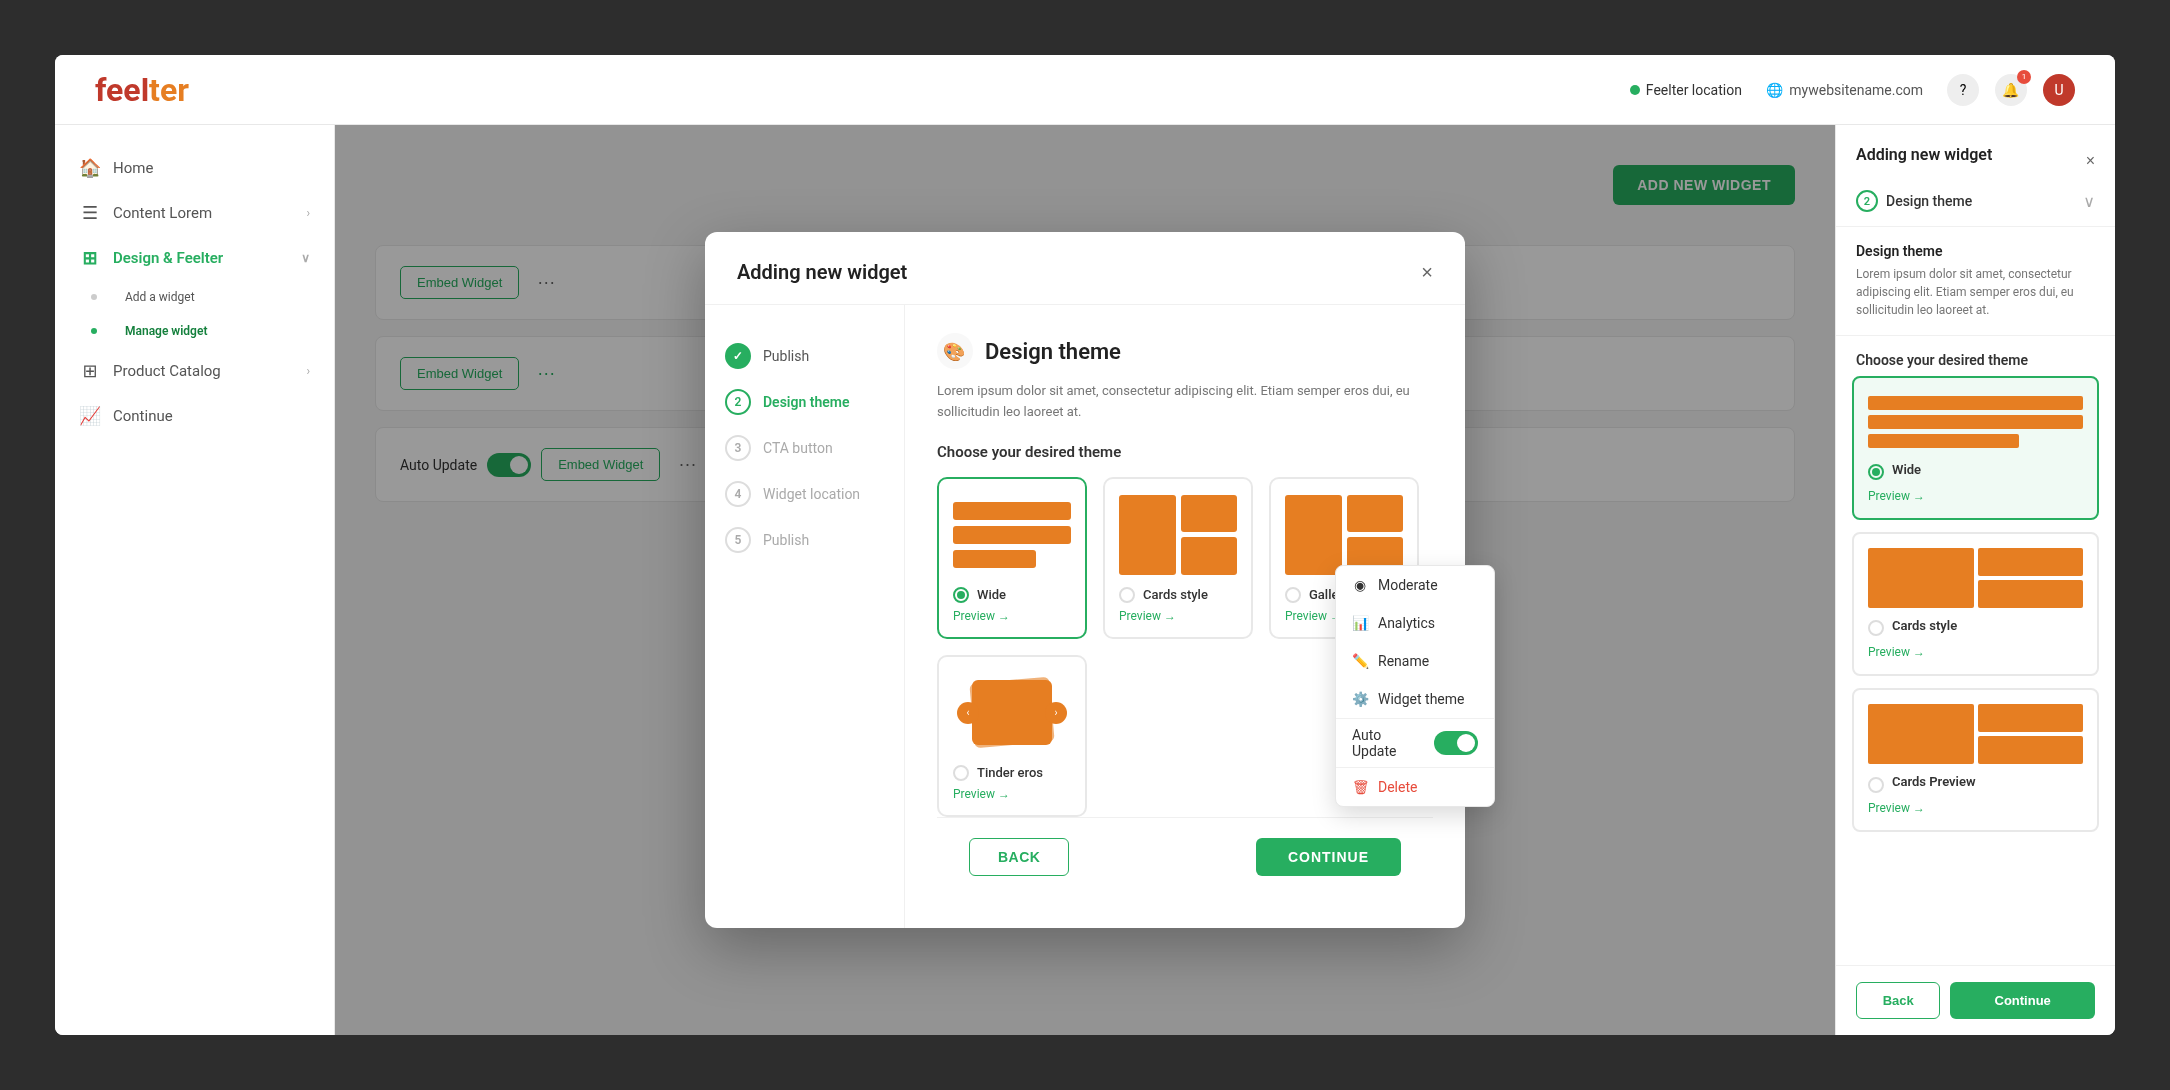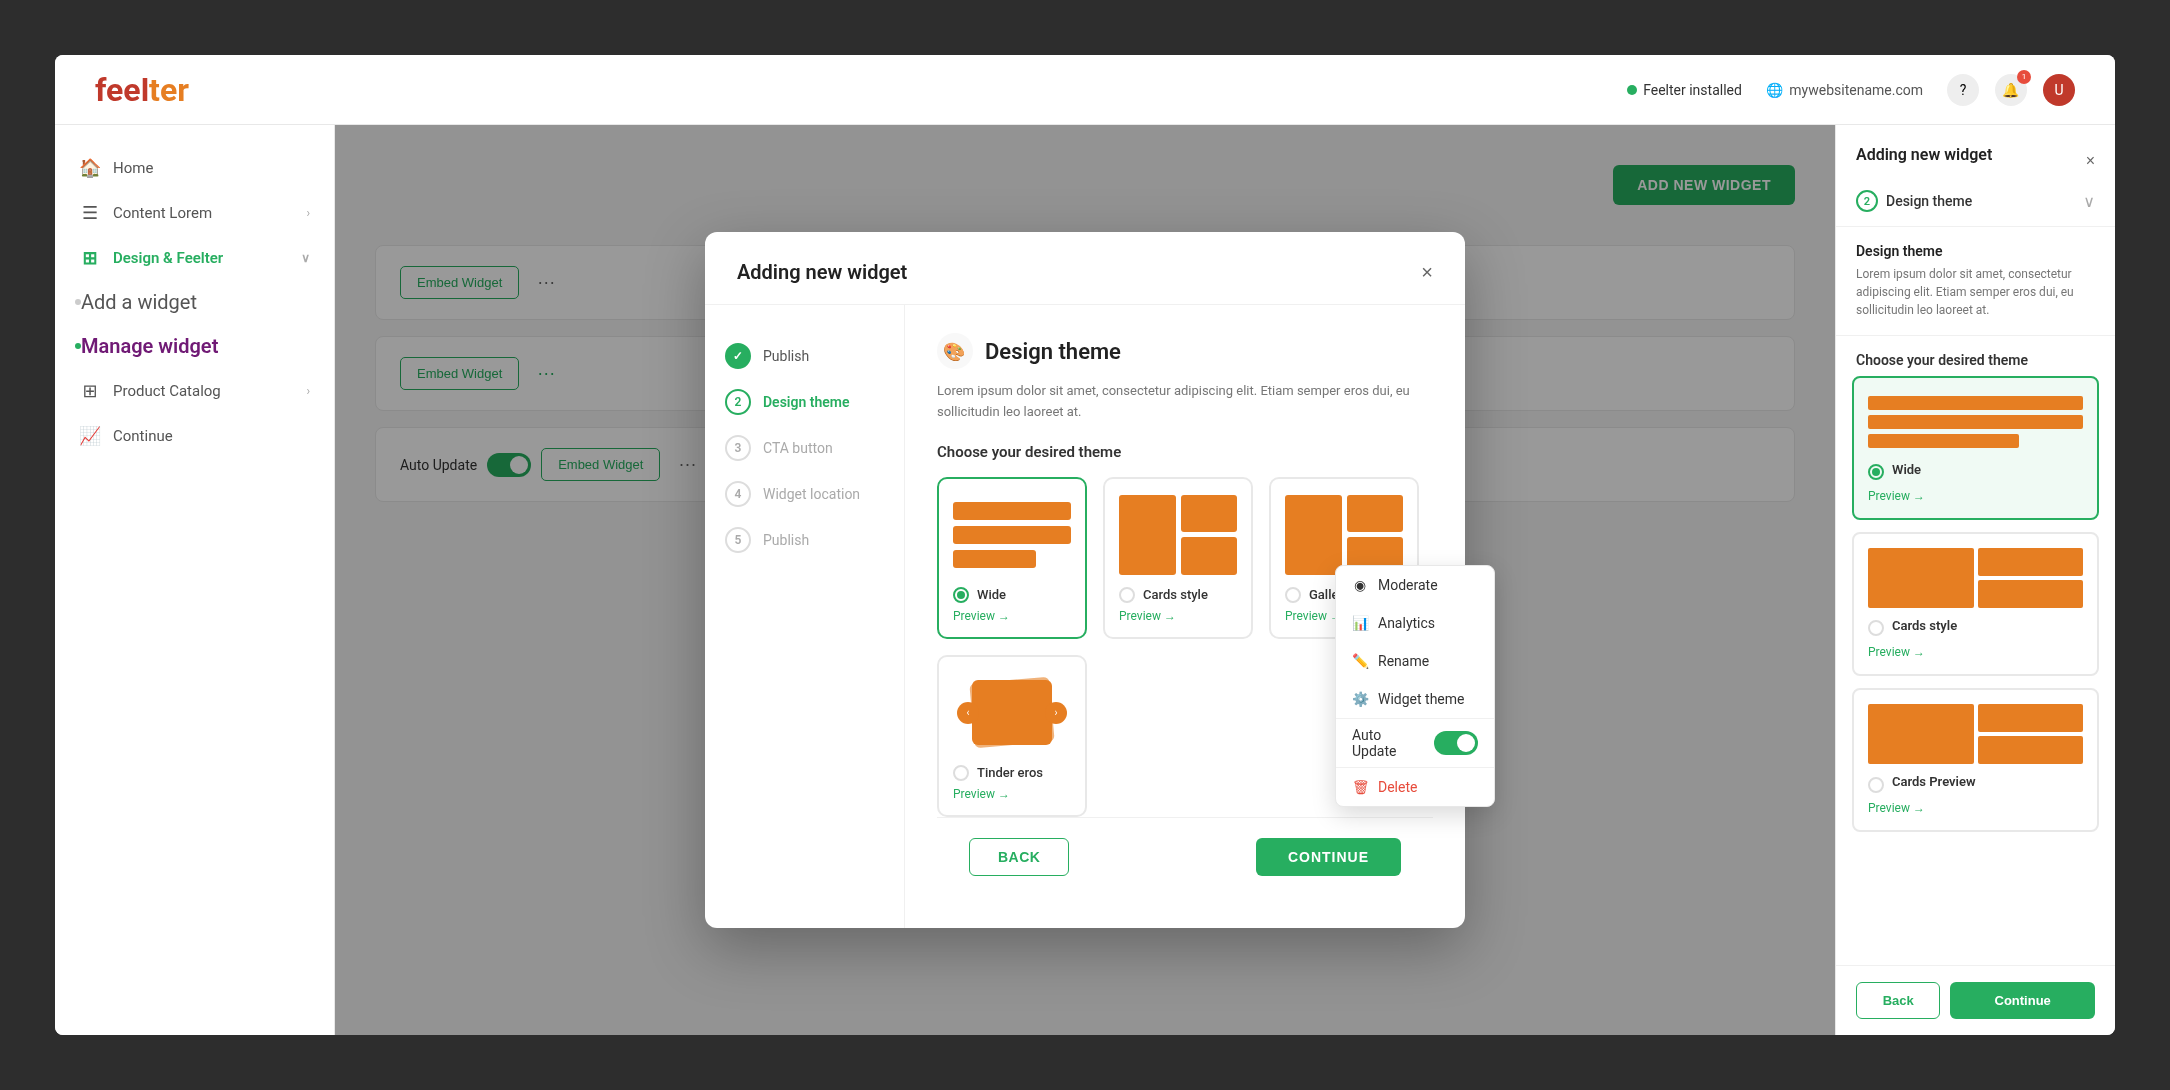"Feelter installed" span { text: installed -> location }
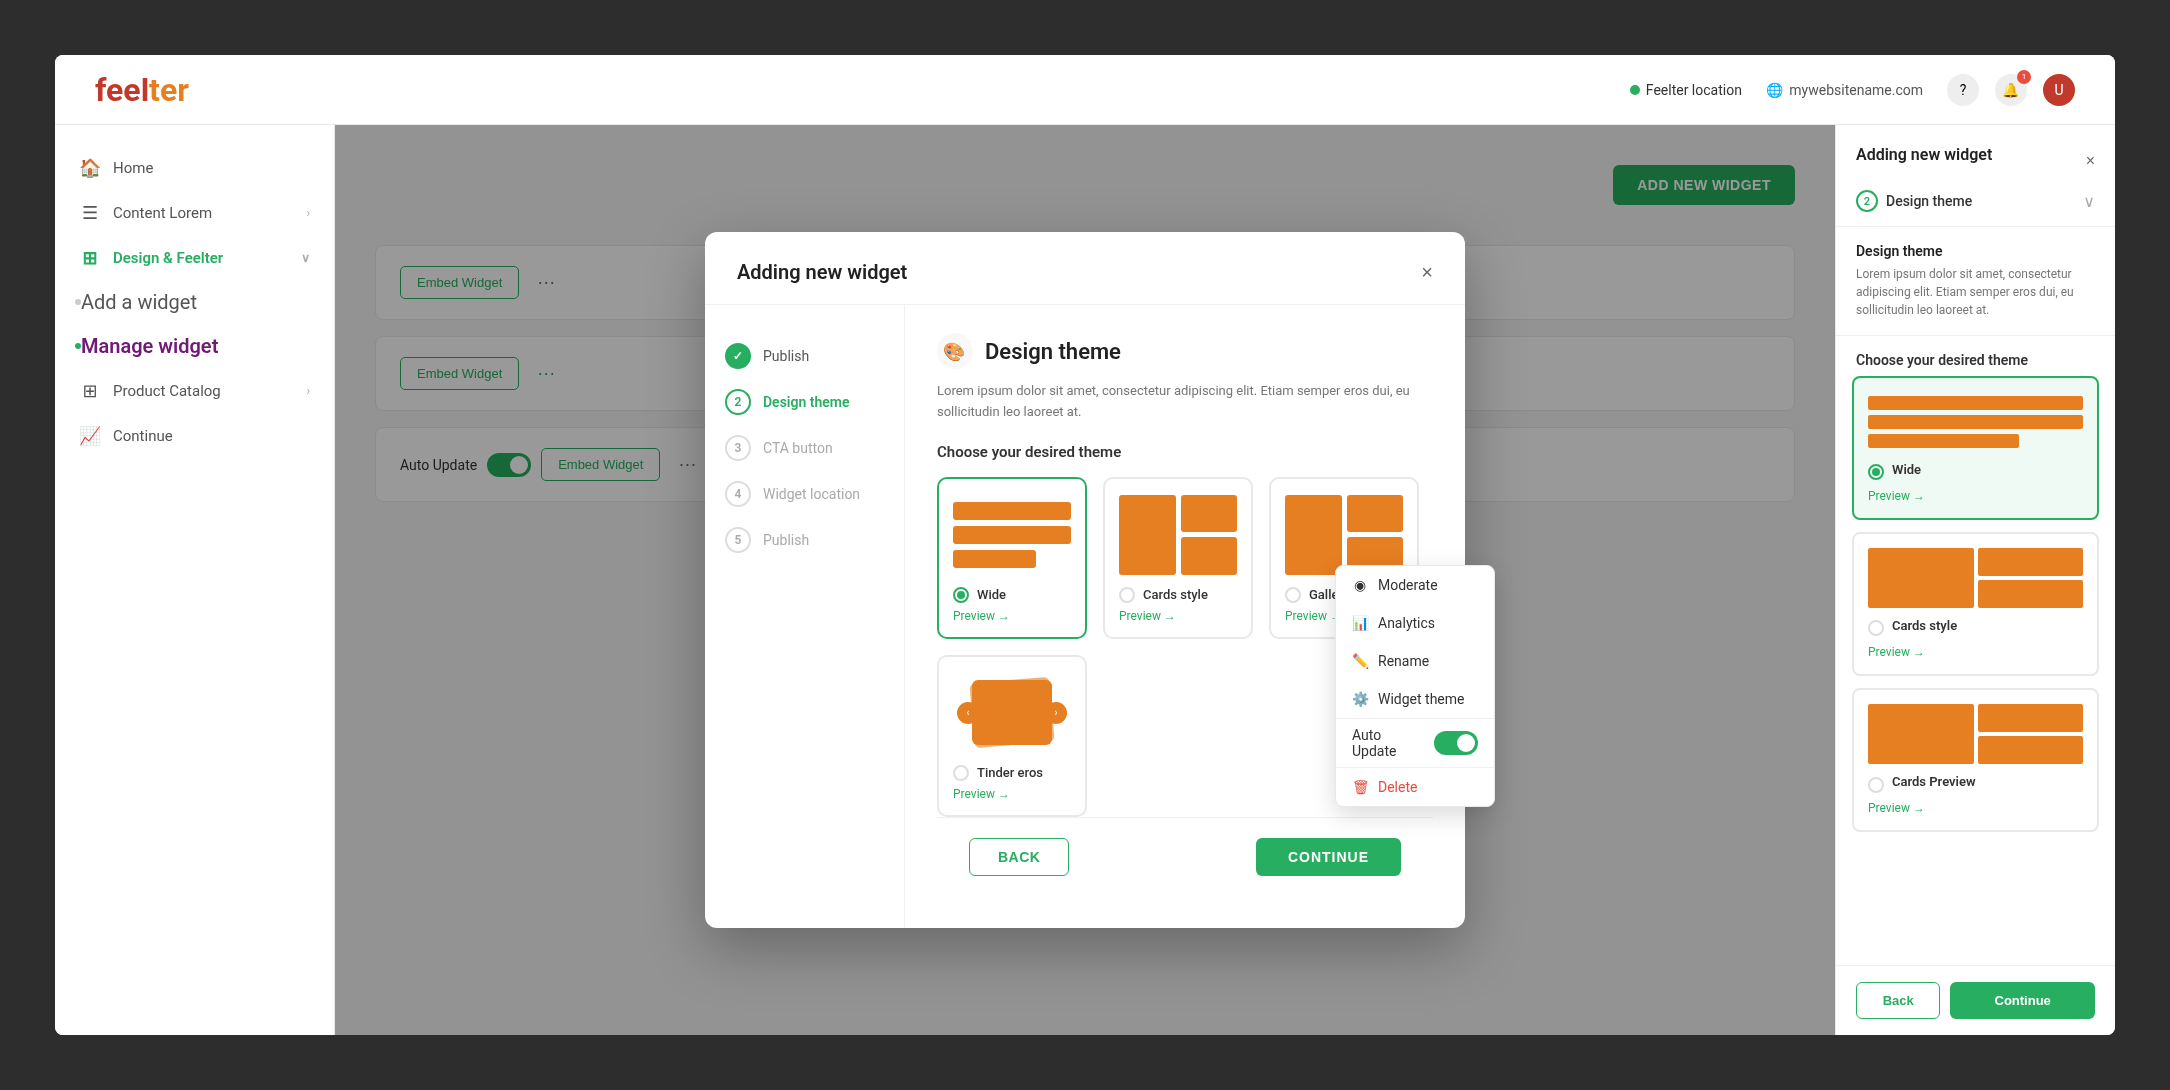"Add a widget" .sidebar-sub-item { font-size: 20px -> 12px; gap: 0 -> 28px; padding: 10px 24px 10px 20px -> 10px 24px 10px 36px }
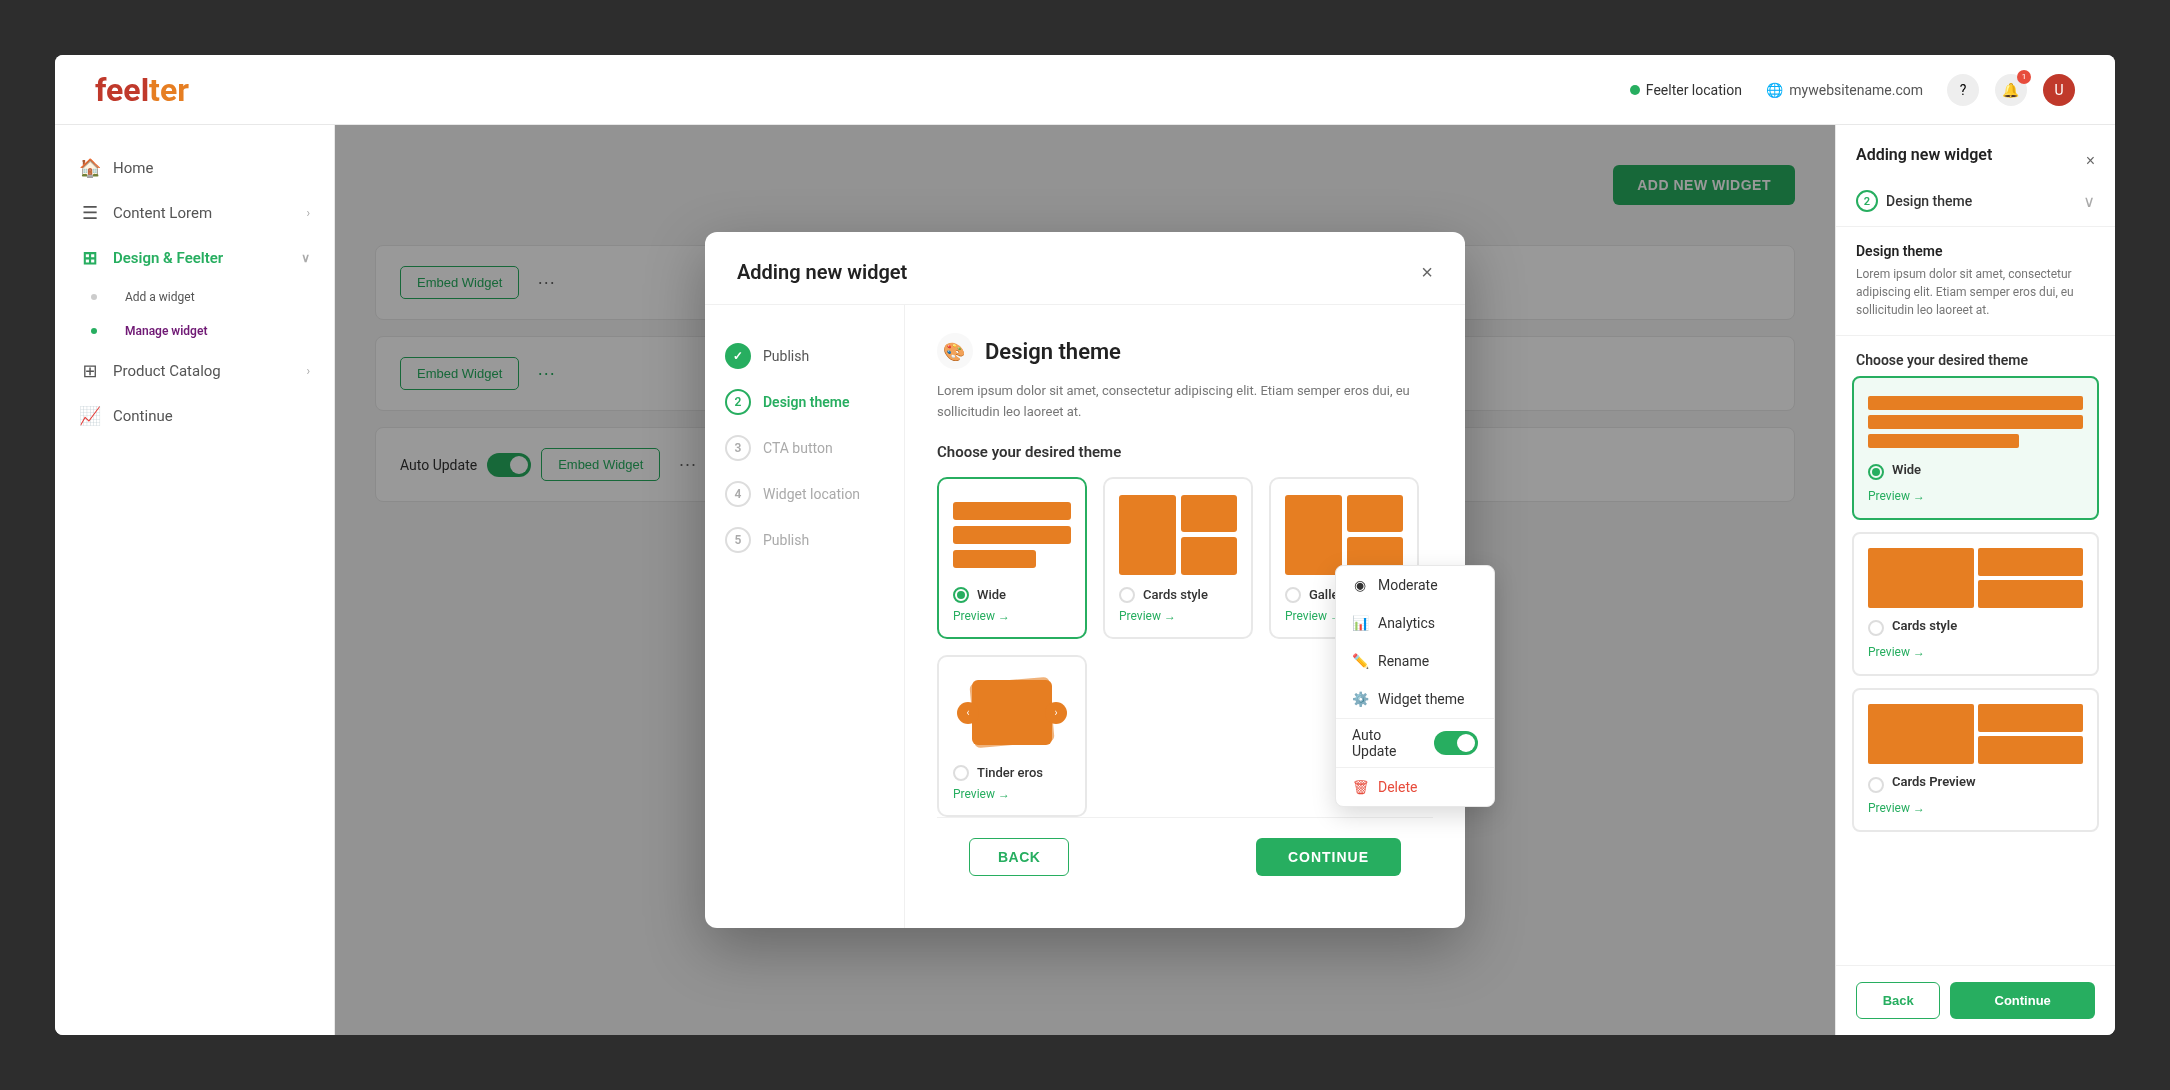"Manage widget" .sidebar-sub-item.active { color: #701a75 -> #15803d }
